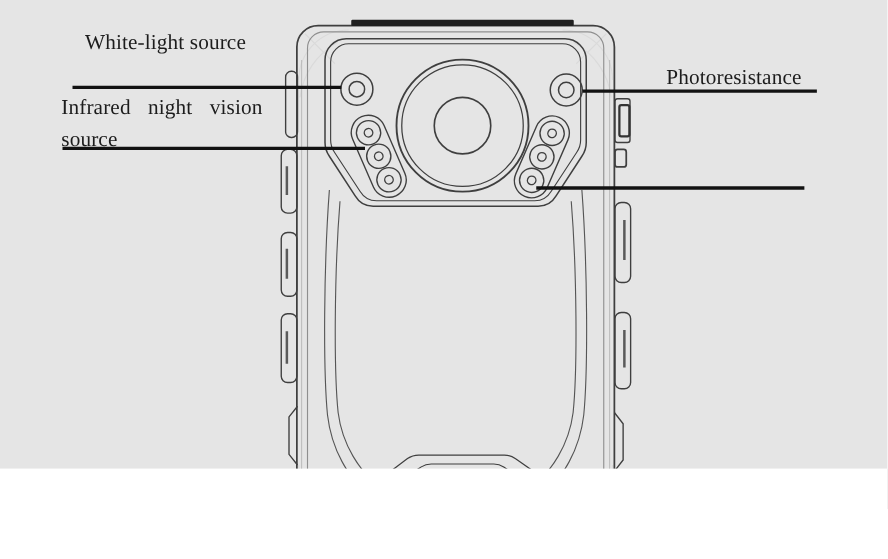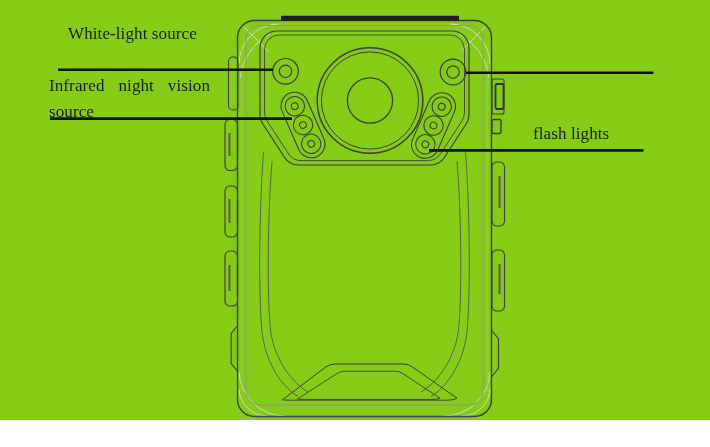"White-light source" .stage { background: #84cc16 -> #e5e5e5; height: 420px -> 375px }
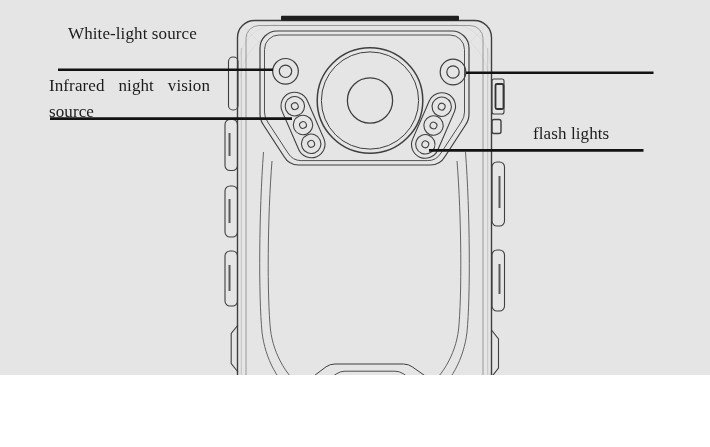"Photoresistance" div.label { html: none -> <div>Photoresistance</div> }
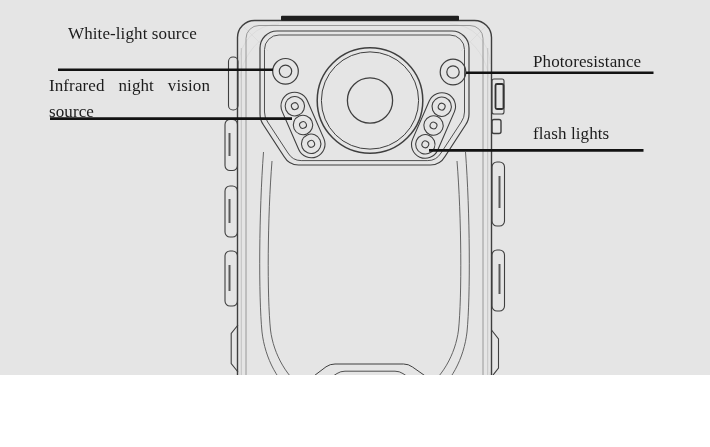"flash lights" div.label { html: <div>flash lights</div> -> none }
